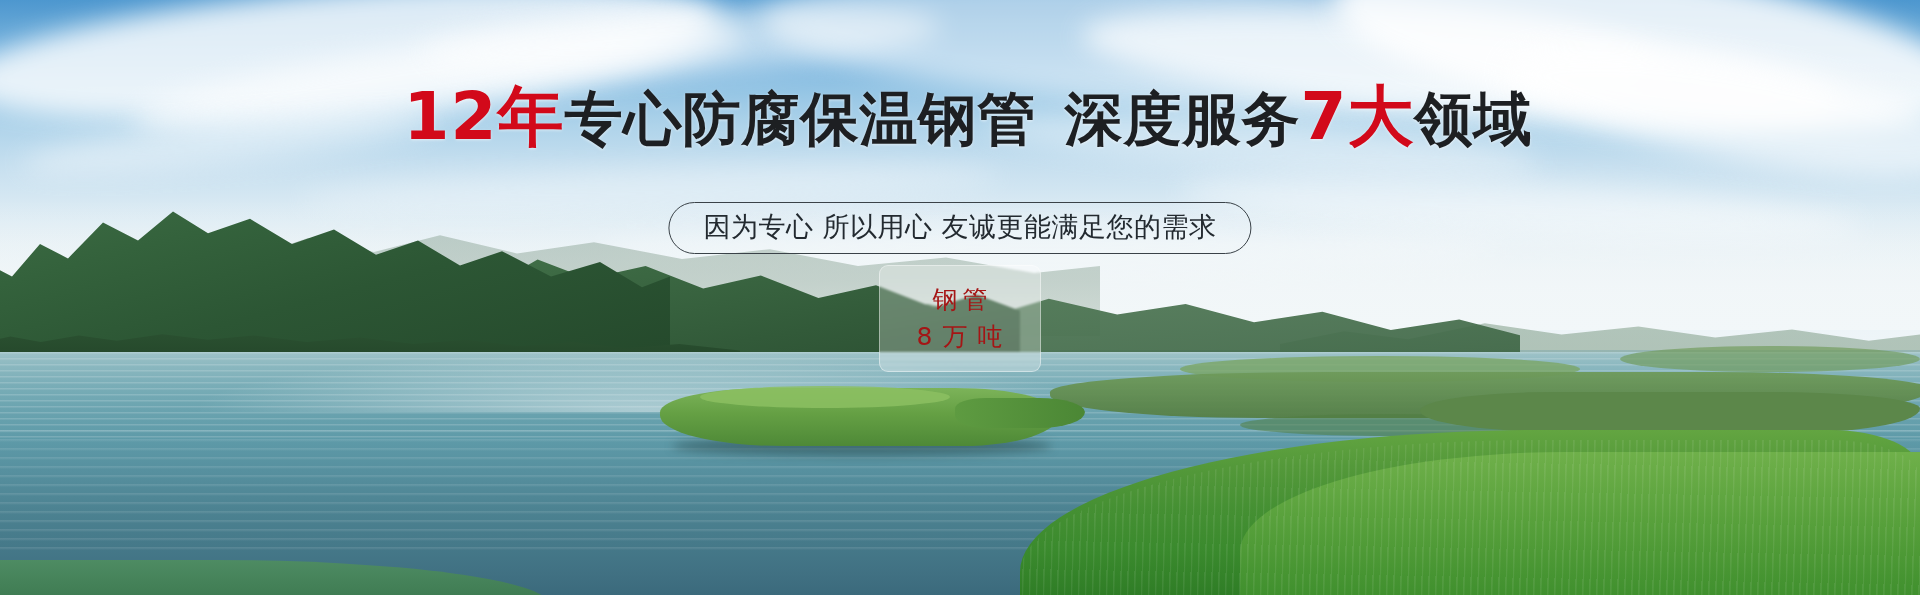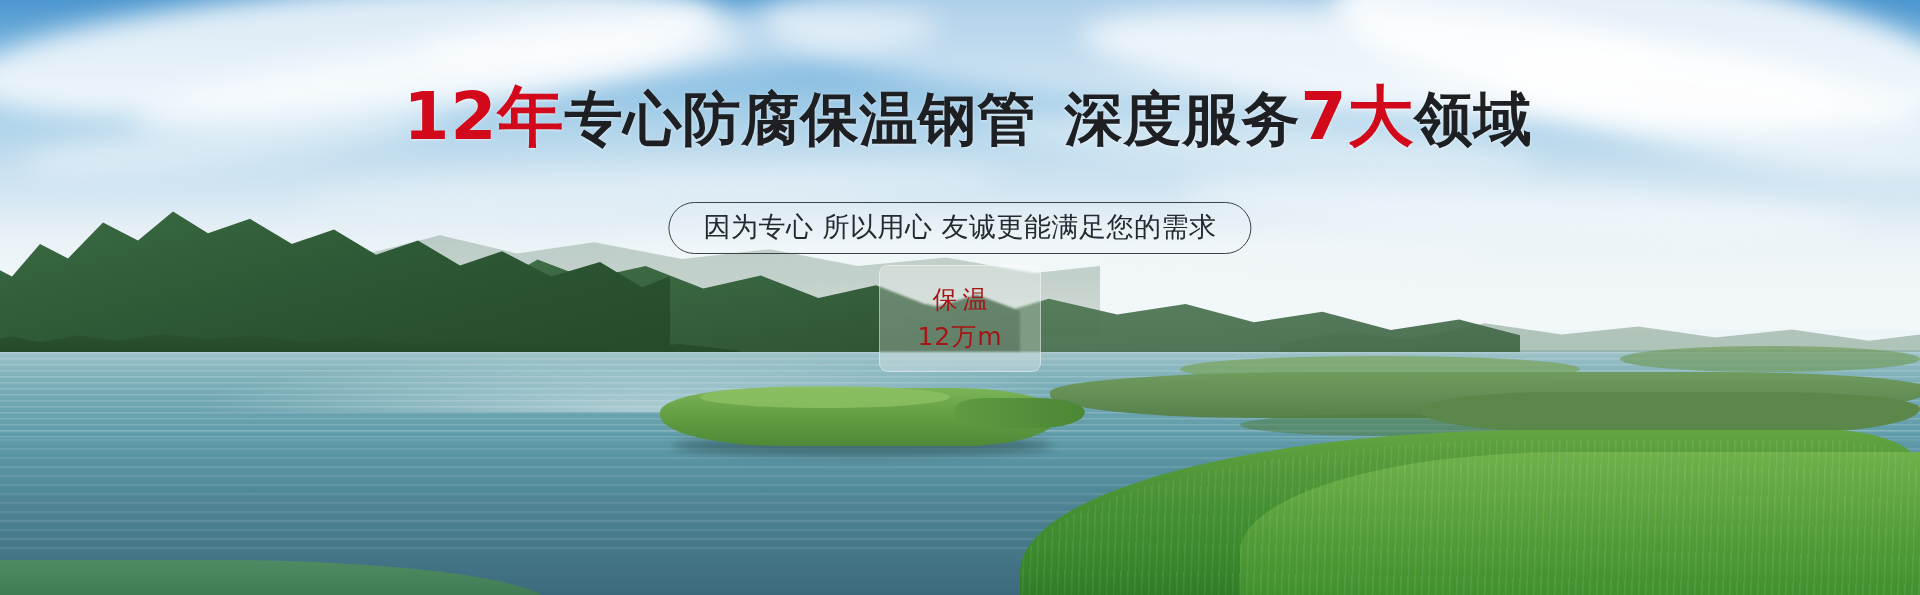"钢管" div.card { html: none -> <div> <div>钢管</div> <div><span>8 万 吨</span><sup></sup></div> </div> }
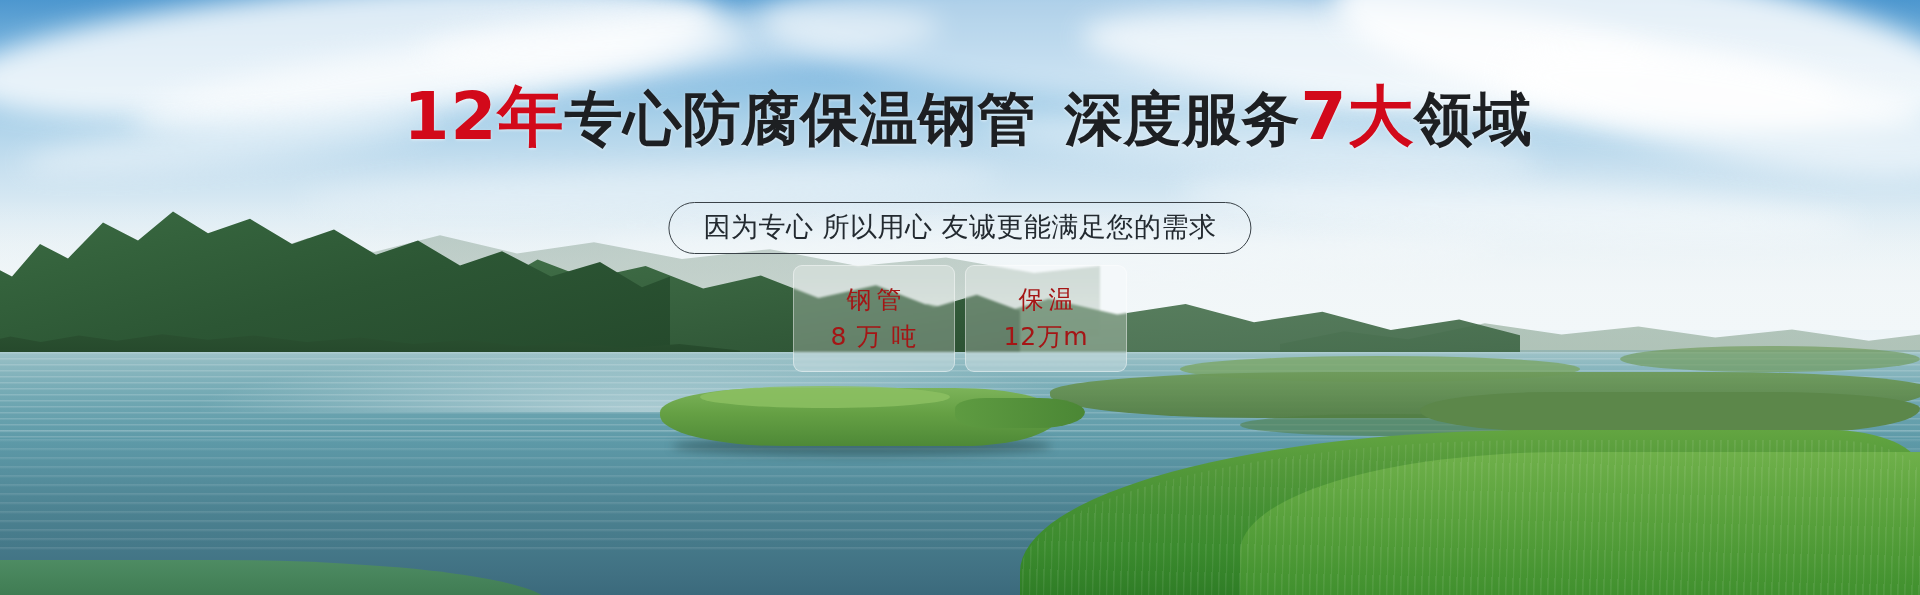"保温" div.card { html: <div> <div>保温</div> <div><span>12万m</span><sup></sup></div> </div> -> none }
